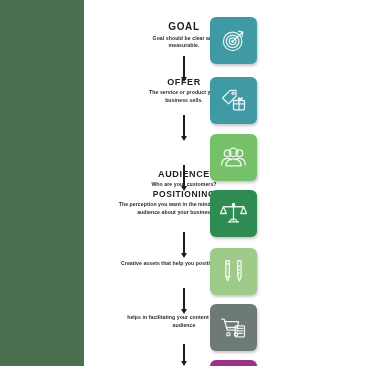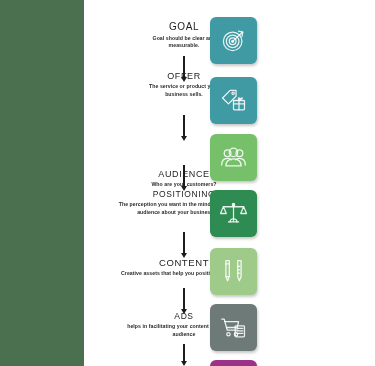"GOAL" .stage-title { font-weight: normal -> bold }
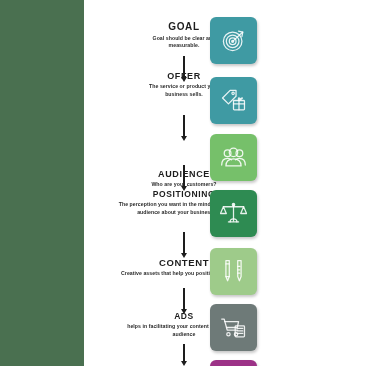"OFFER" div.stage { top: 72px -> 78px }
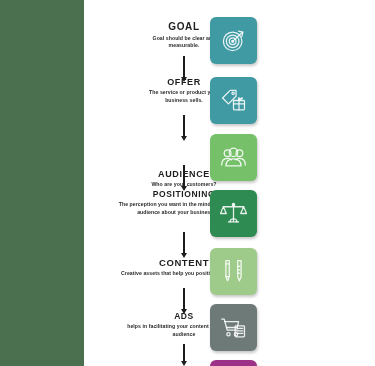"CONTENT" div.stage-title { html: <div>CONTENT</div> -> none }
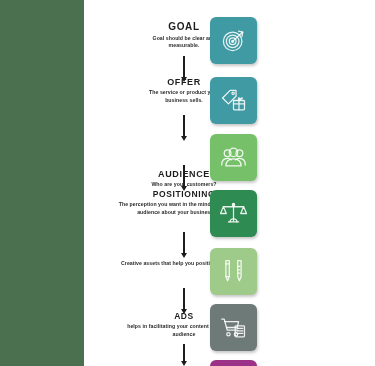"ADS" div.stage-title { html: <div>ADS</div> -> none }
